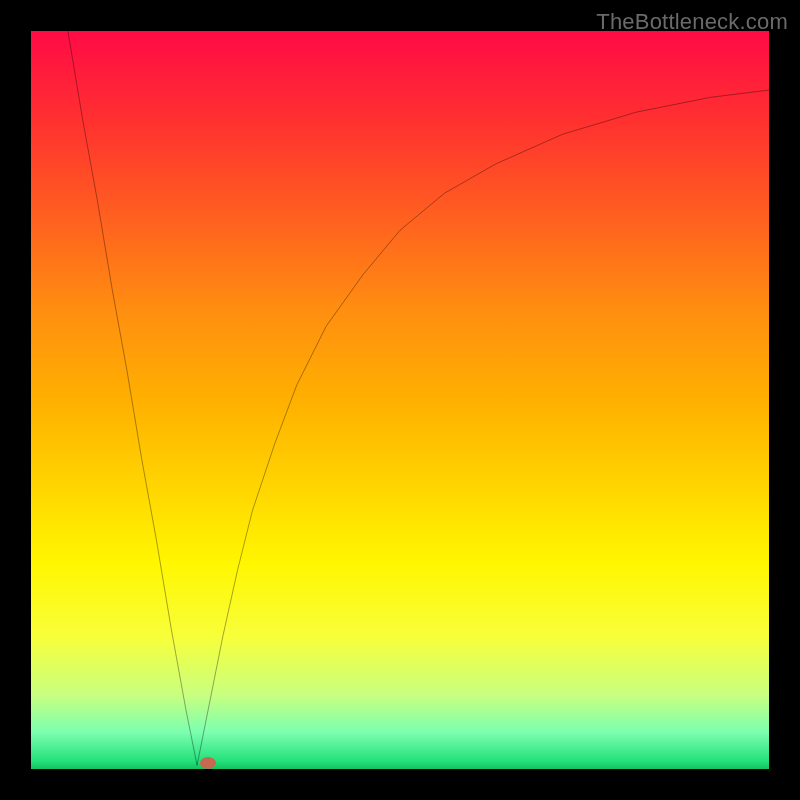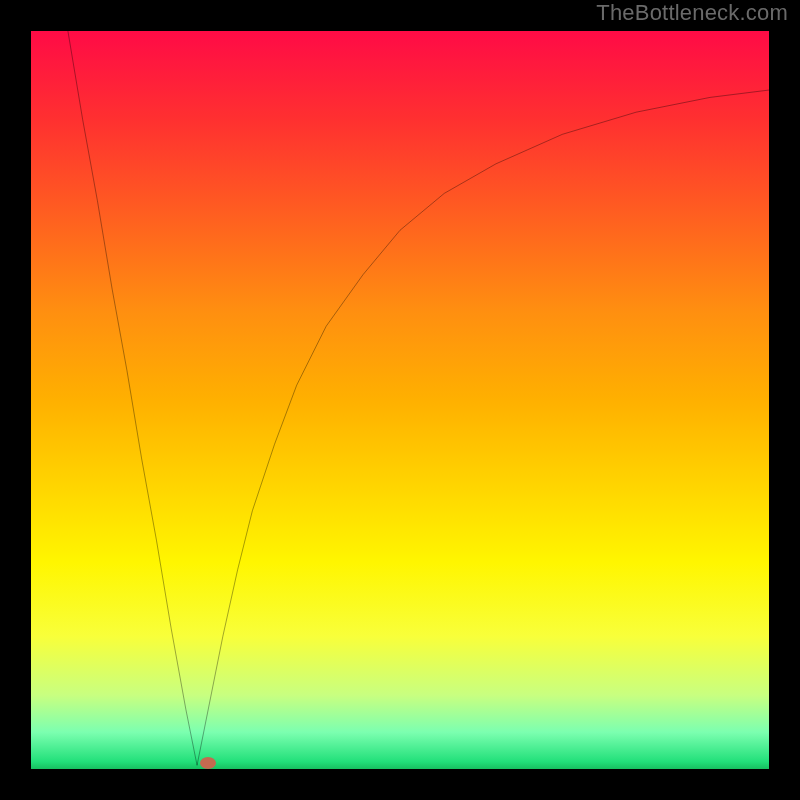"TheBottleneck.com" .watermark { top: 0 -> 9px }
